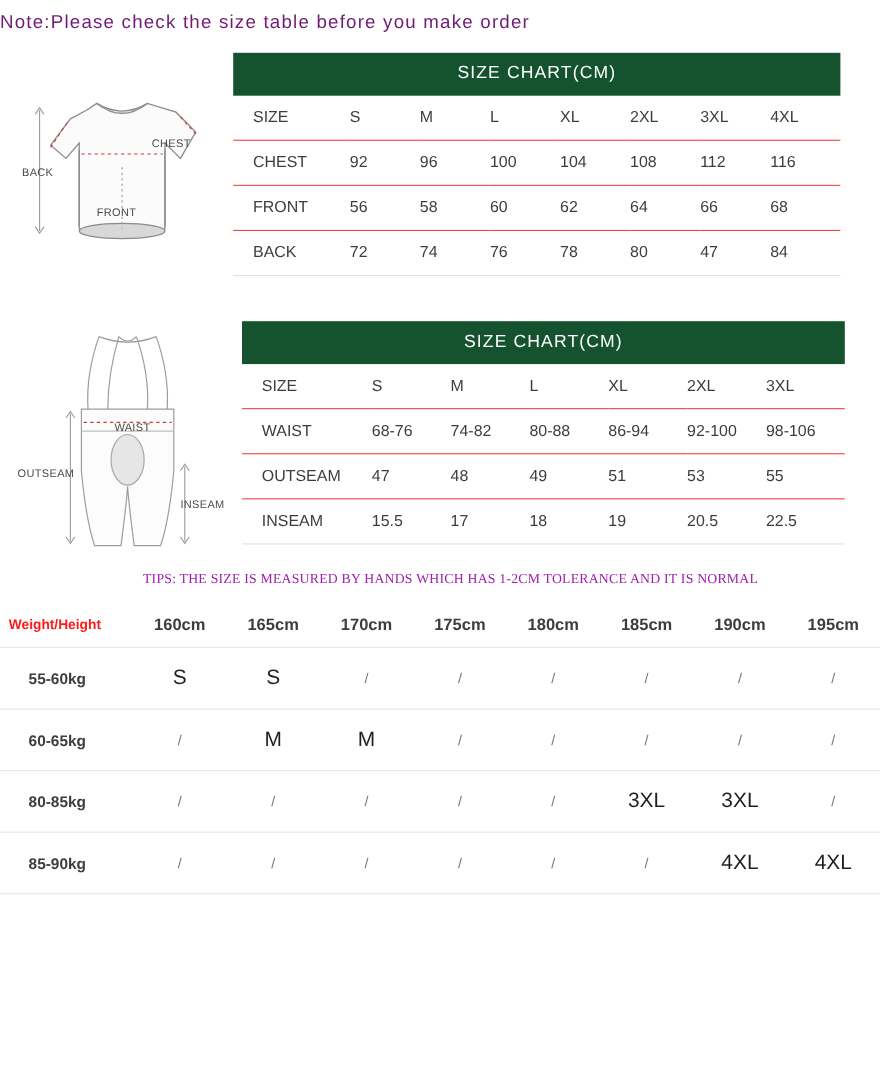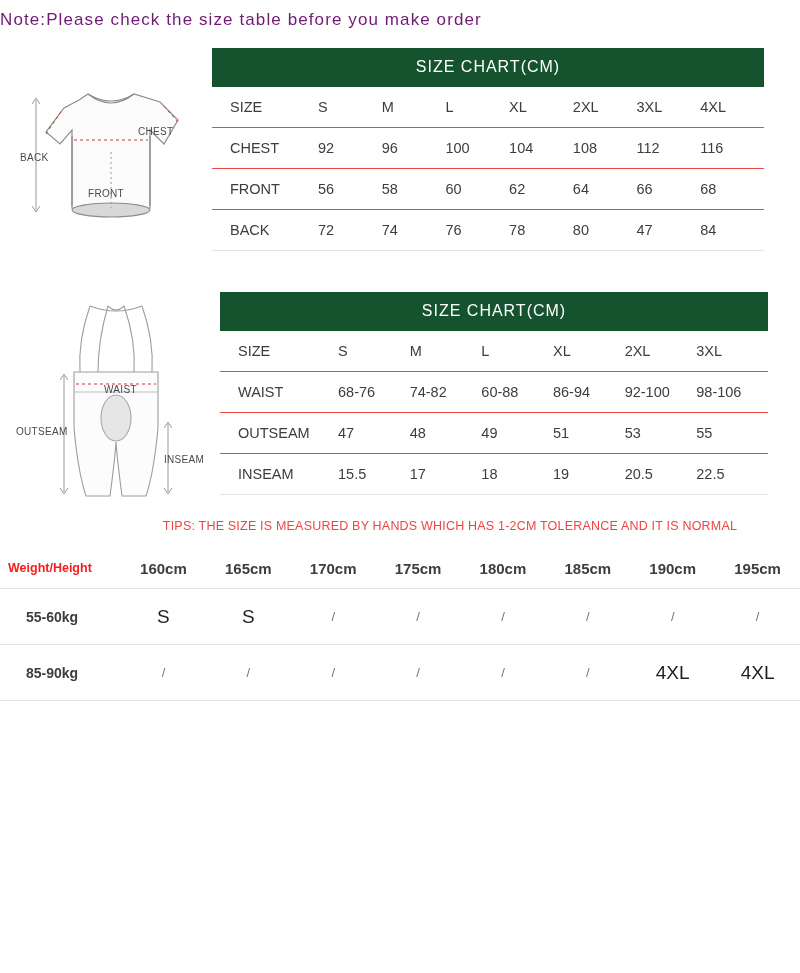"60-88" td { text: 60-88 -> 80-88 }
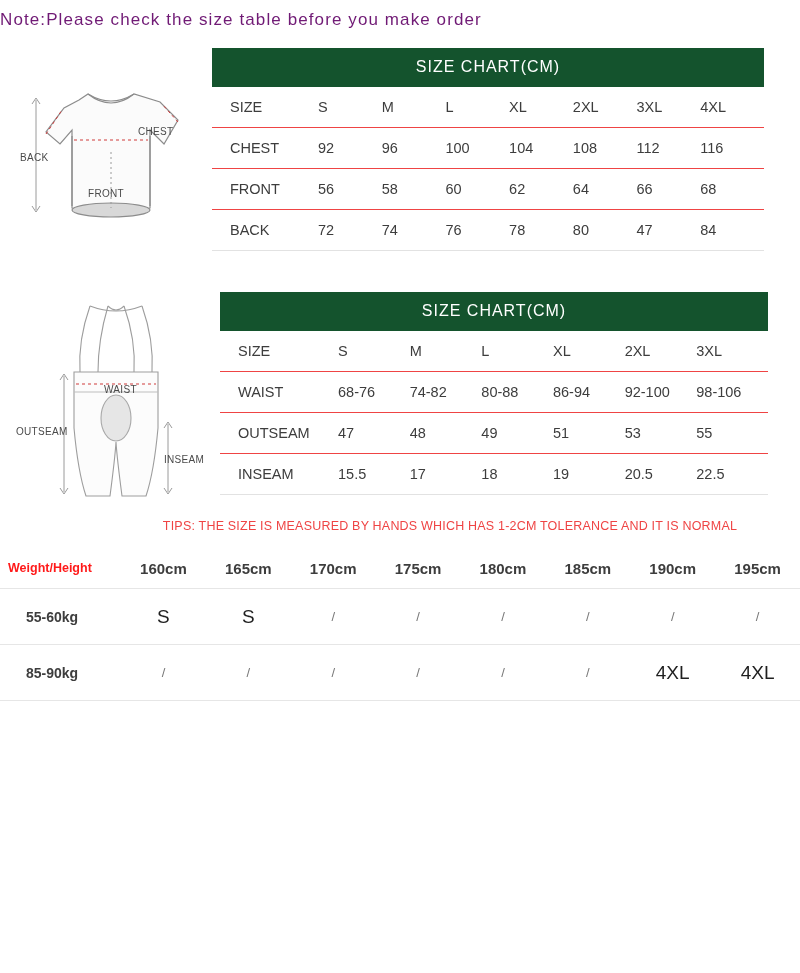"TIPS: THE SIZE IS MEASURED" .tips { color: #ef4444 -> #a21caf; font-family: none -> Liberation Serif, serif; text-align: center -> none }
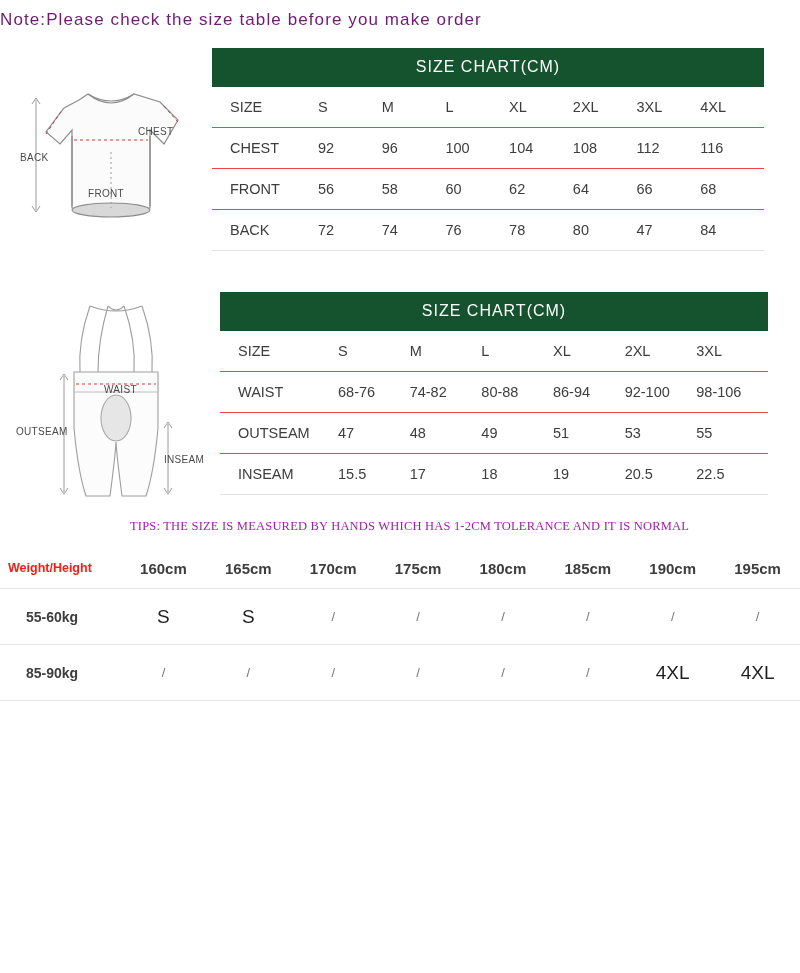"60-65kg" tr { html: none -> <tr> <th>60-65kg</th> <td>/</td> <td>M</td> <td>M</td> <td>/</td> <td>/</td> <td>/</td> <td>/</td> <td>/</td> </tr> }
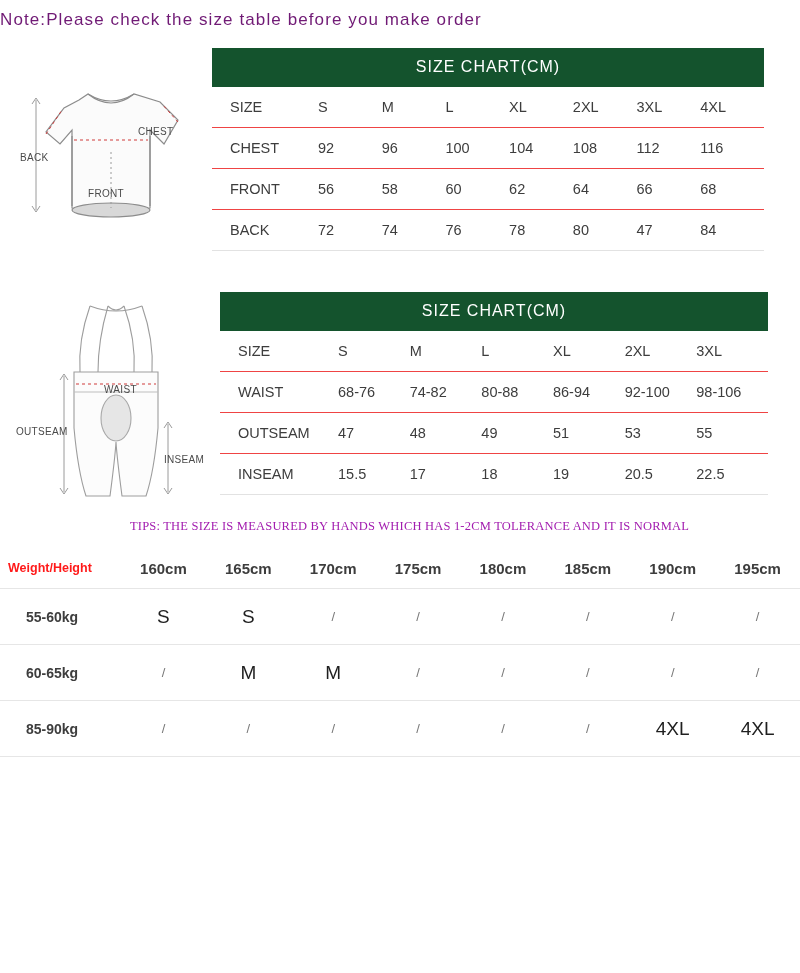"80-85kg" tr { html: none -> <tr> <th>80-85kg</th> <td>/</td> <td>/</td> <td>/</td> <td>/</td> <td>/</td> <td>3XL</td> <td>3XL</td> <td>/</td> </tr> }
